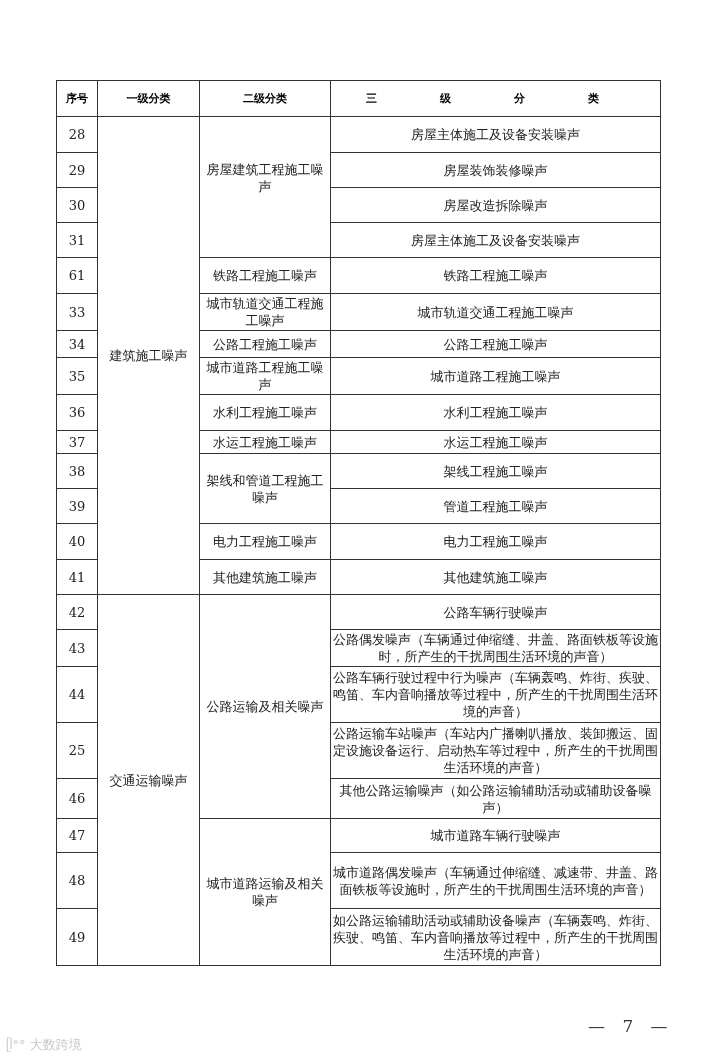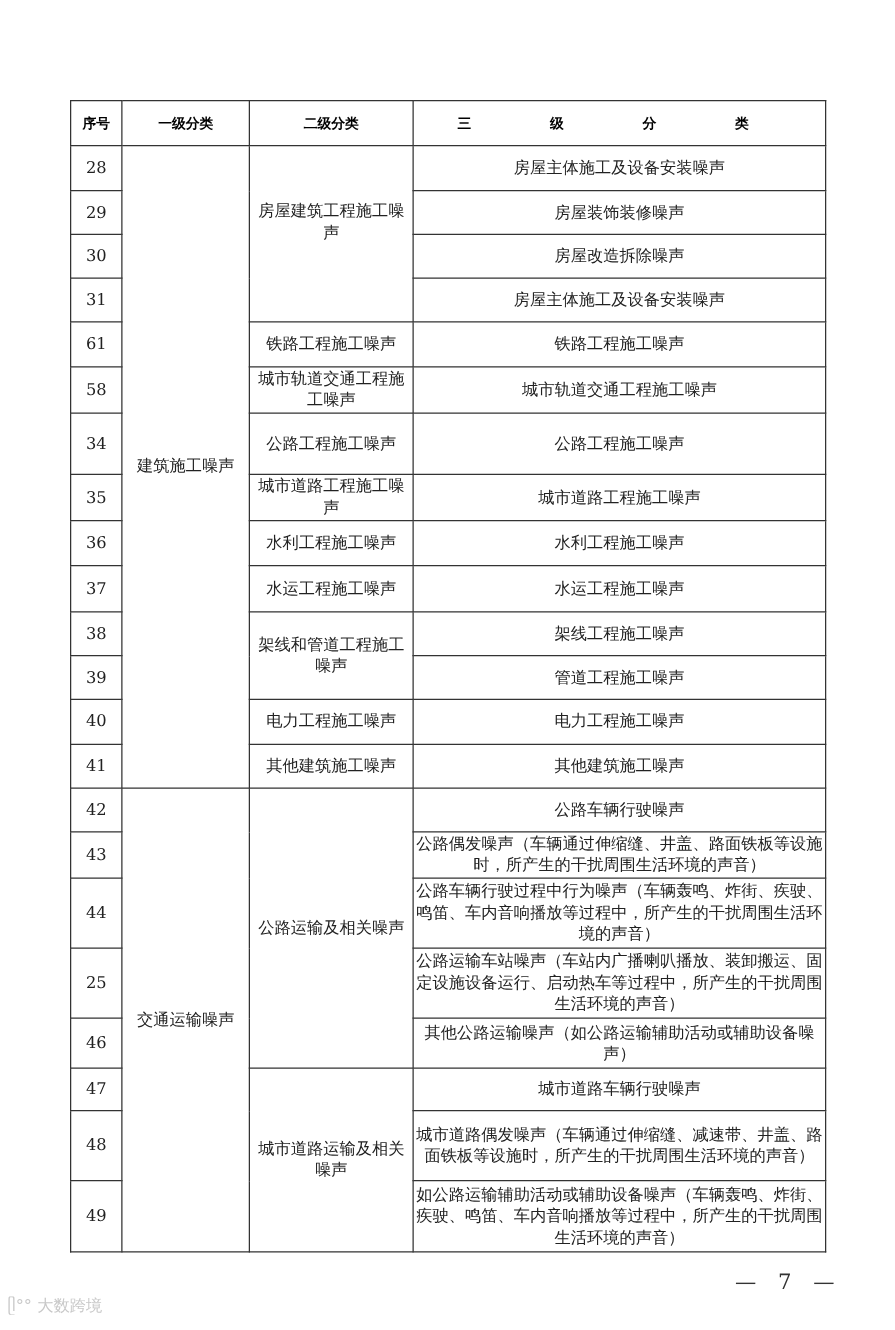"58" td.num { text: 58 -> 33 }
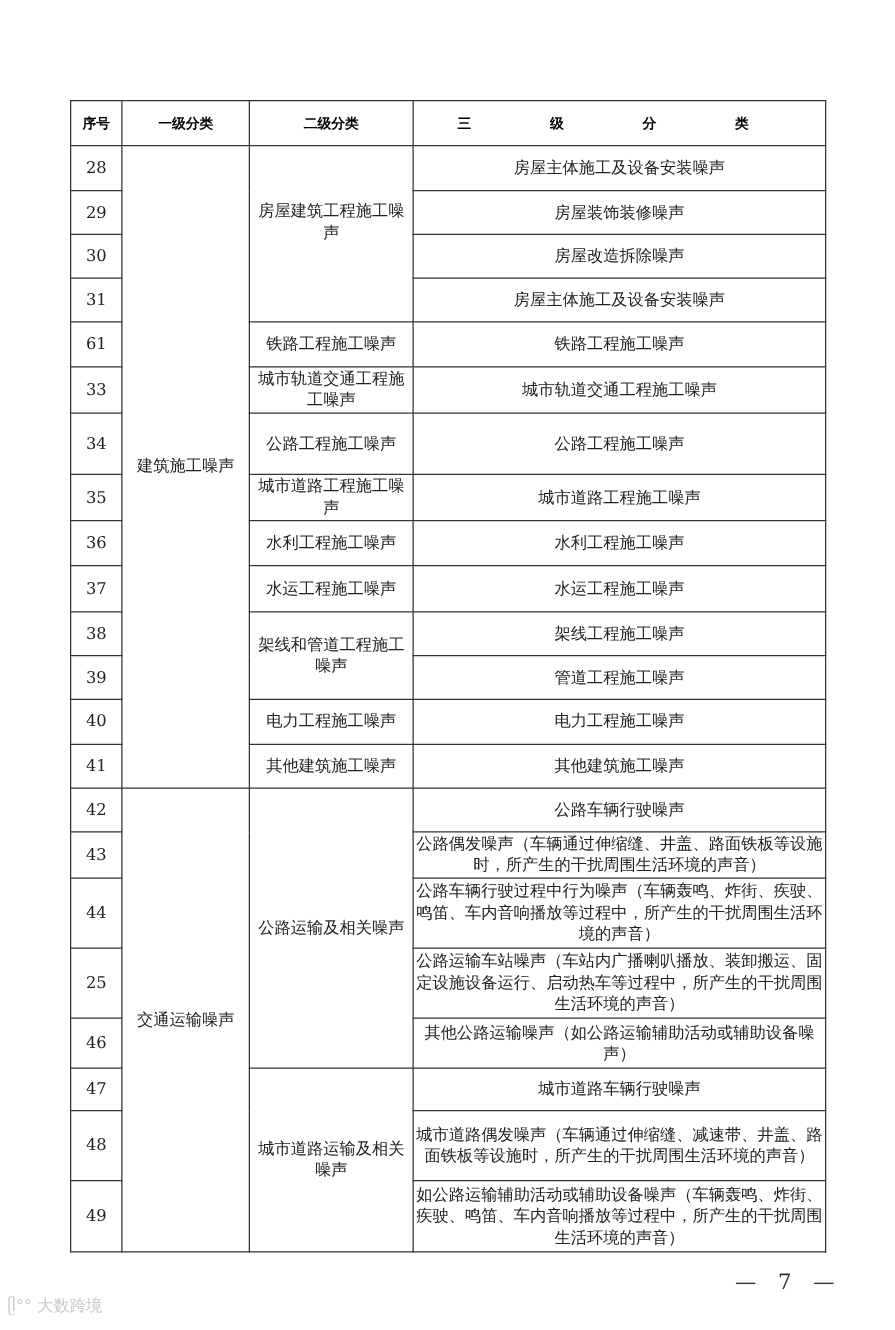"34" tr { height: 49px -> 27px }
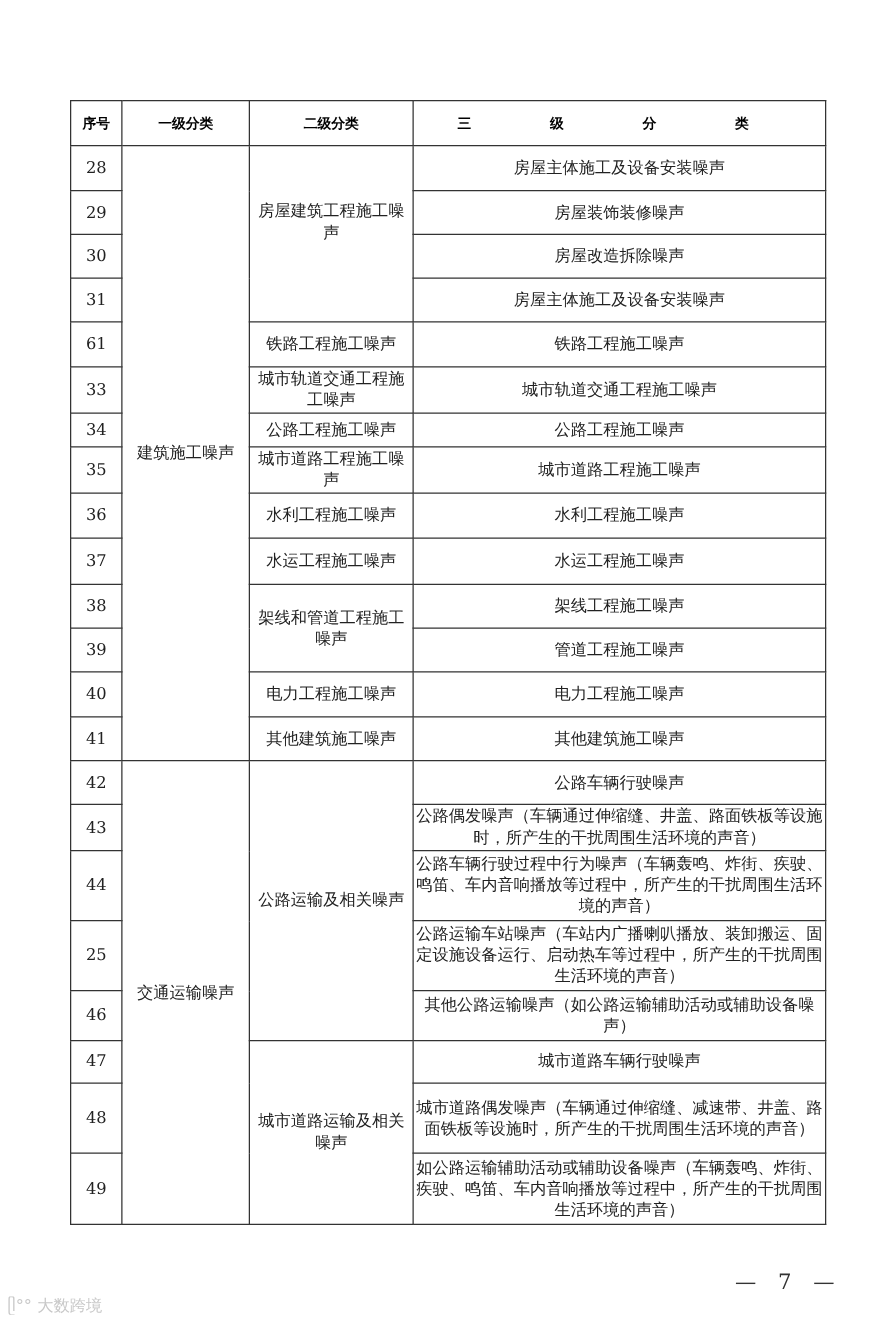"37" tr { height: 37px -> 23px }
